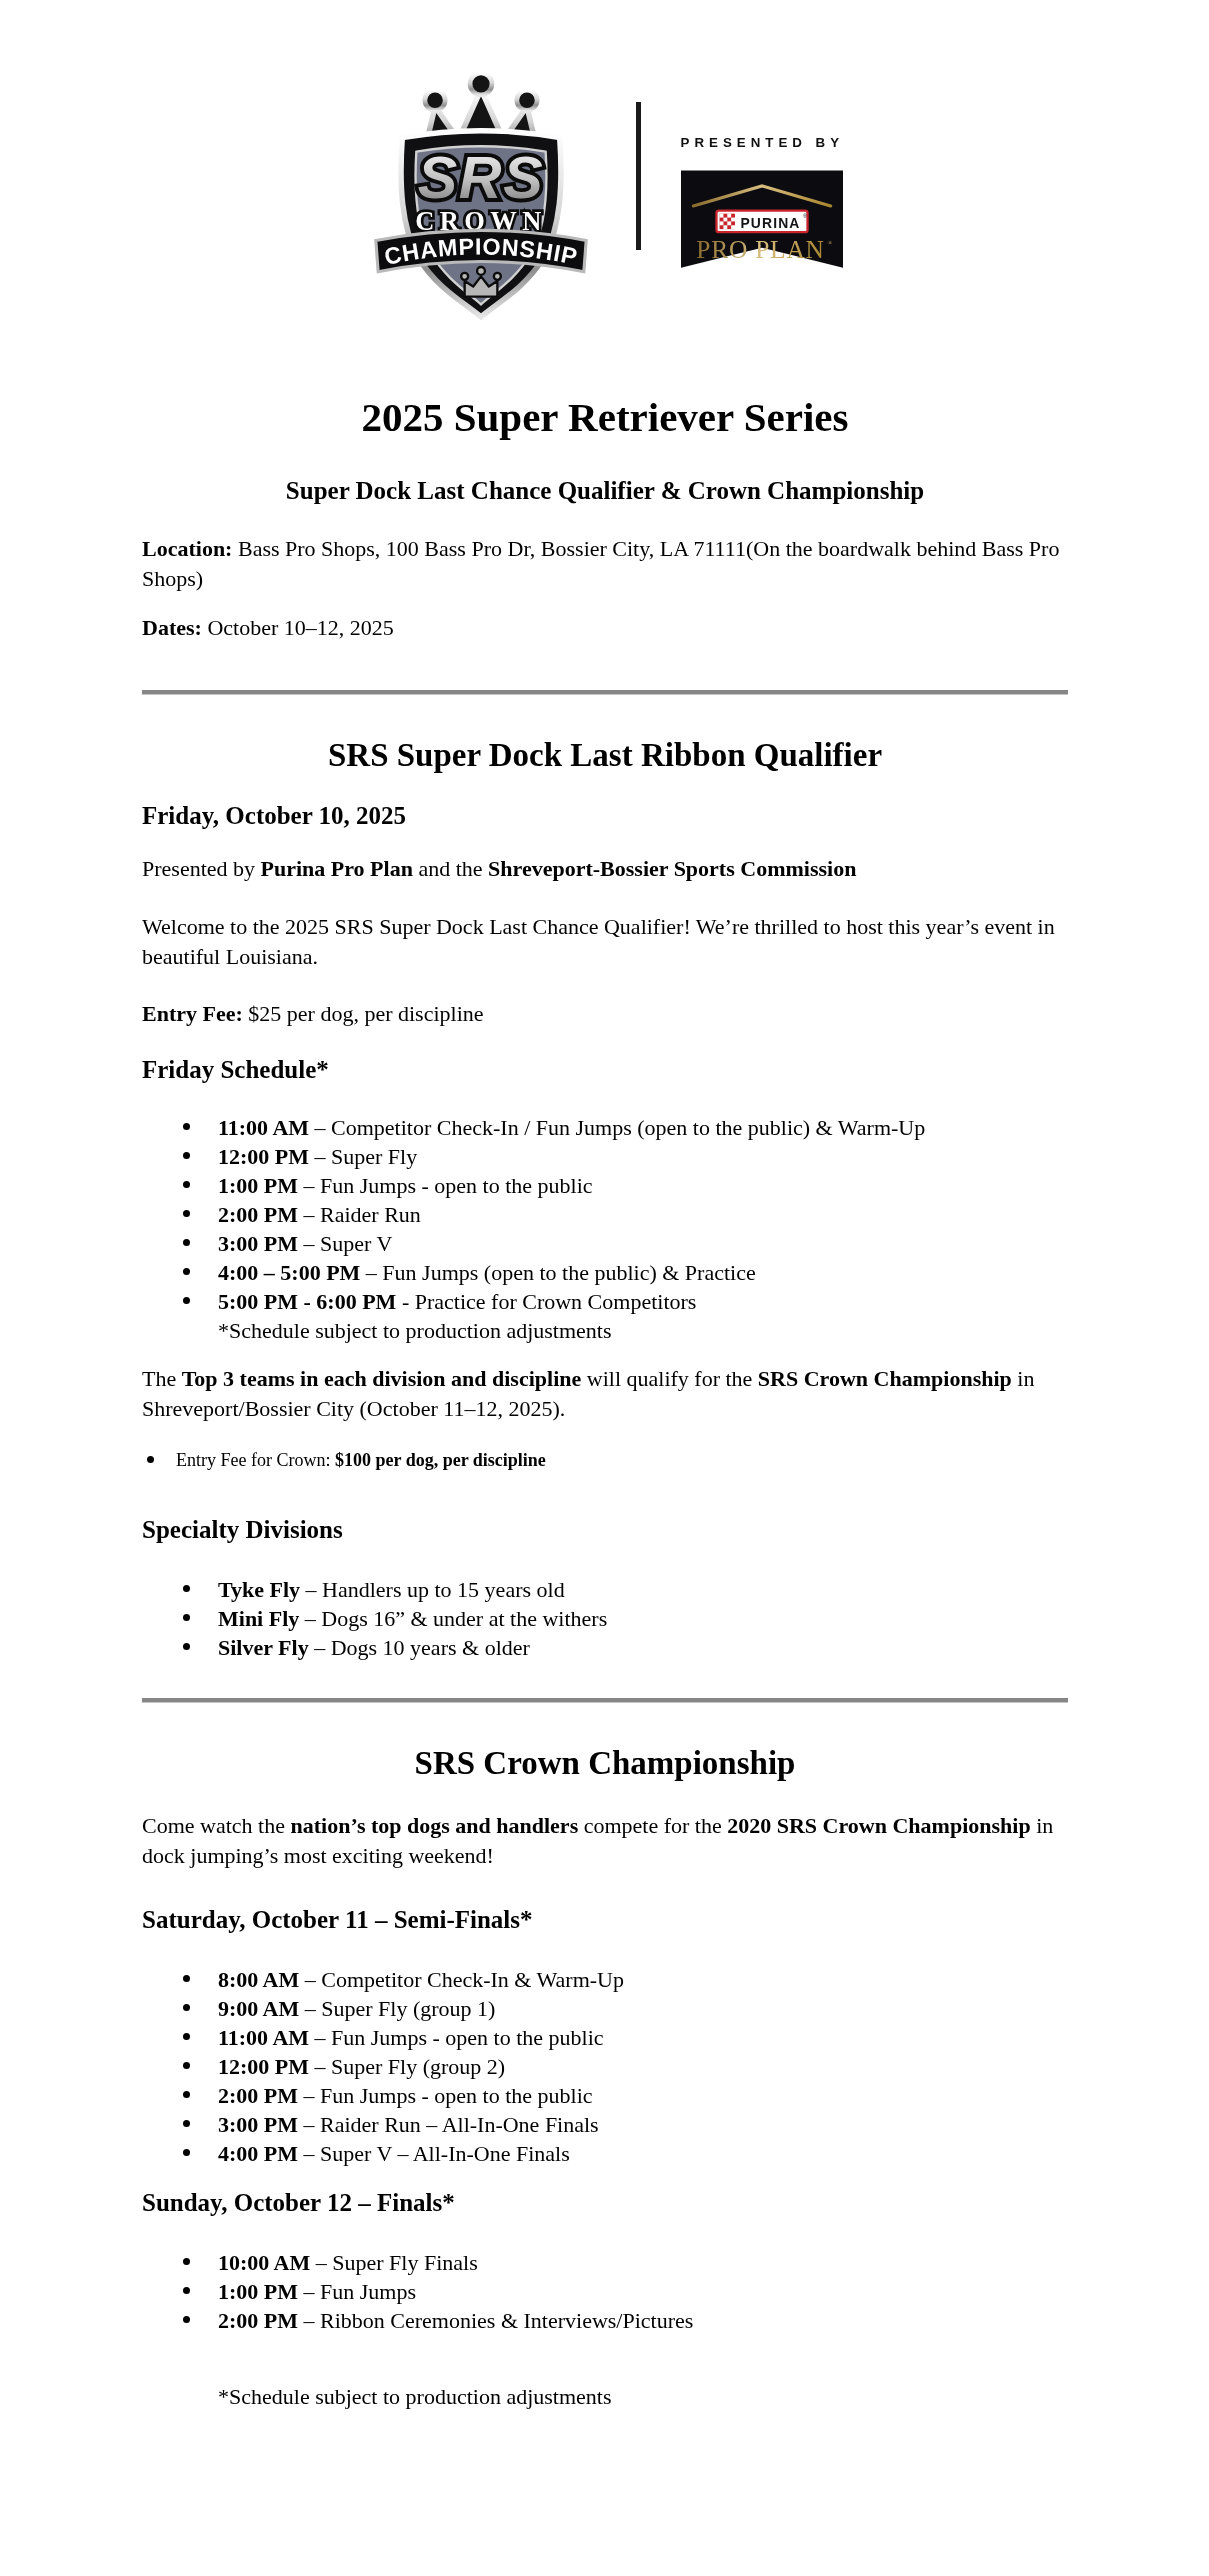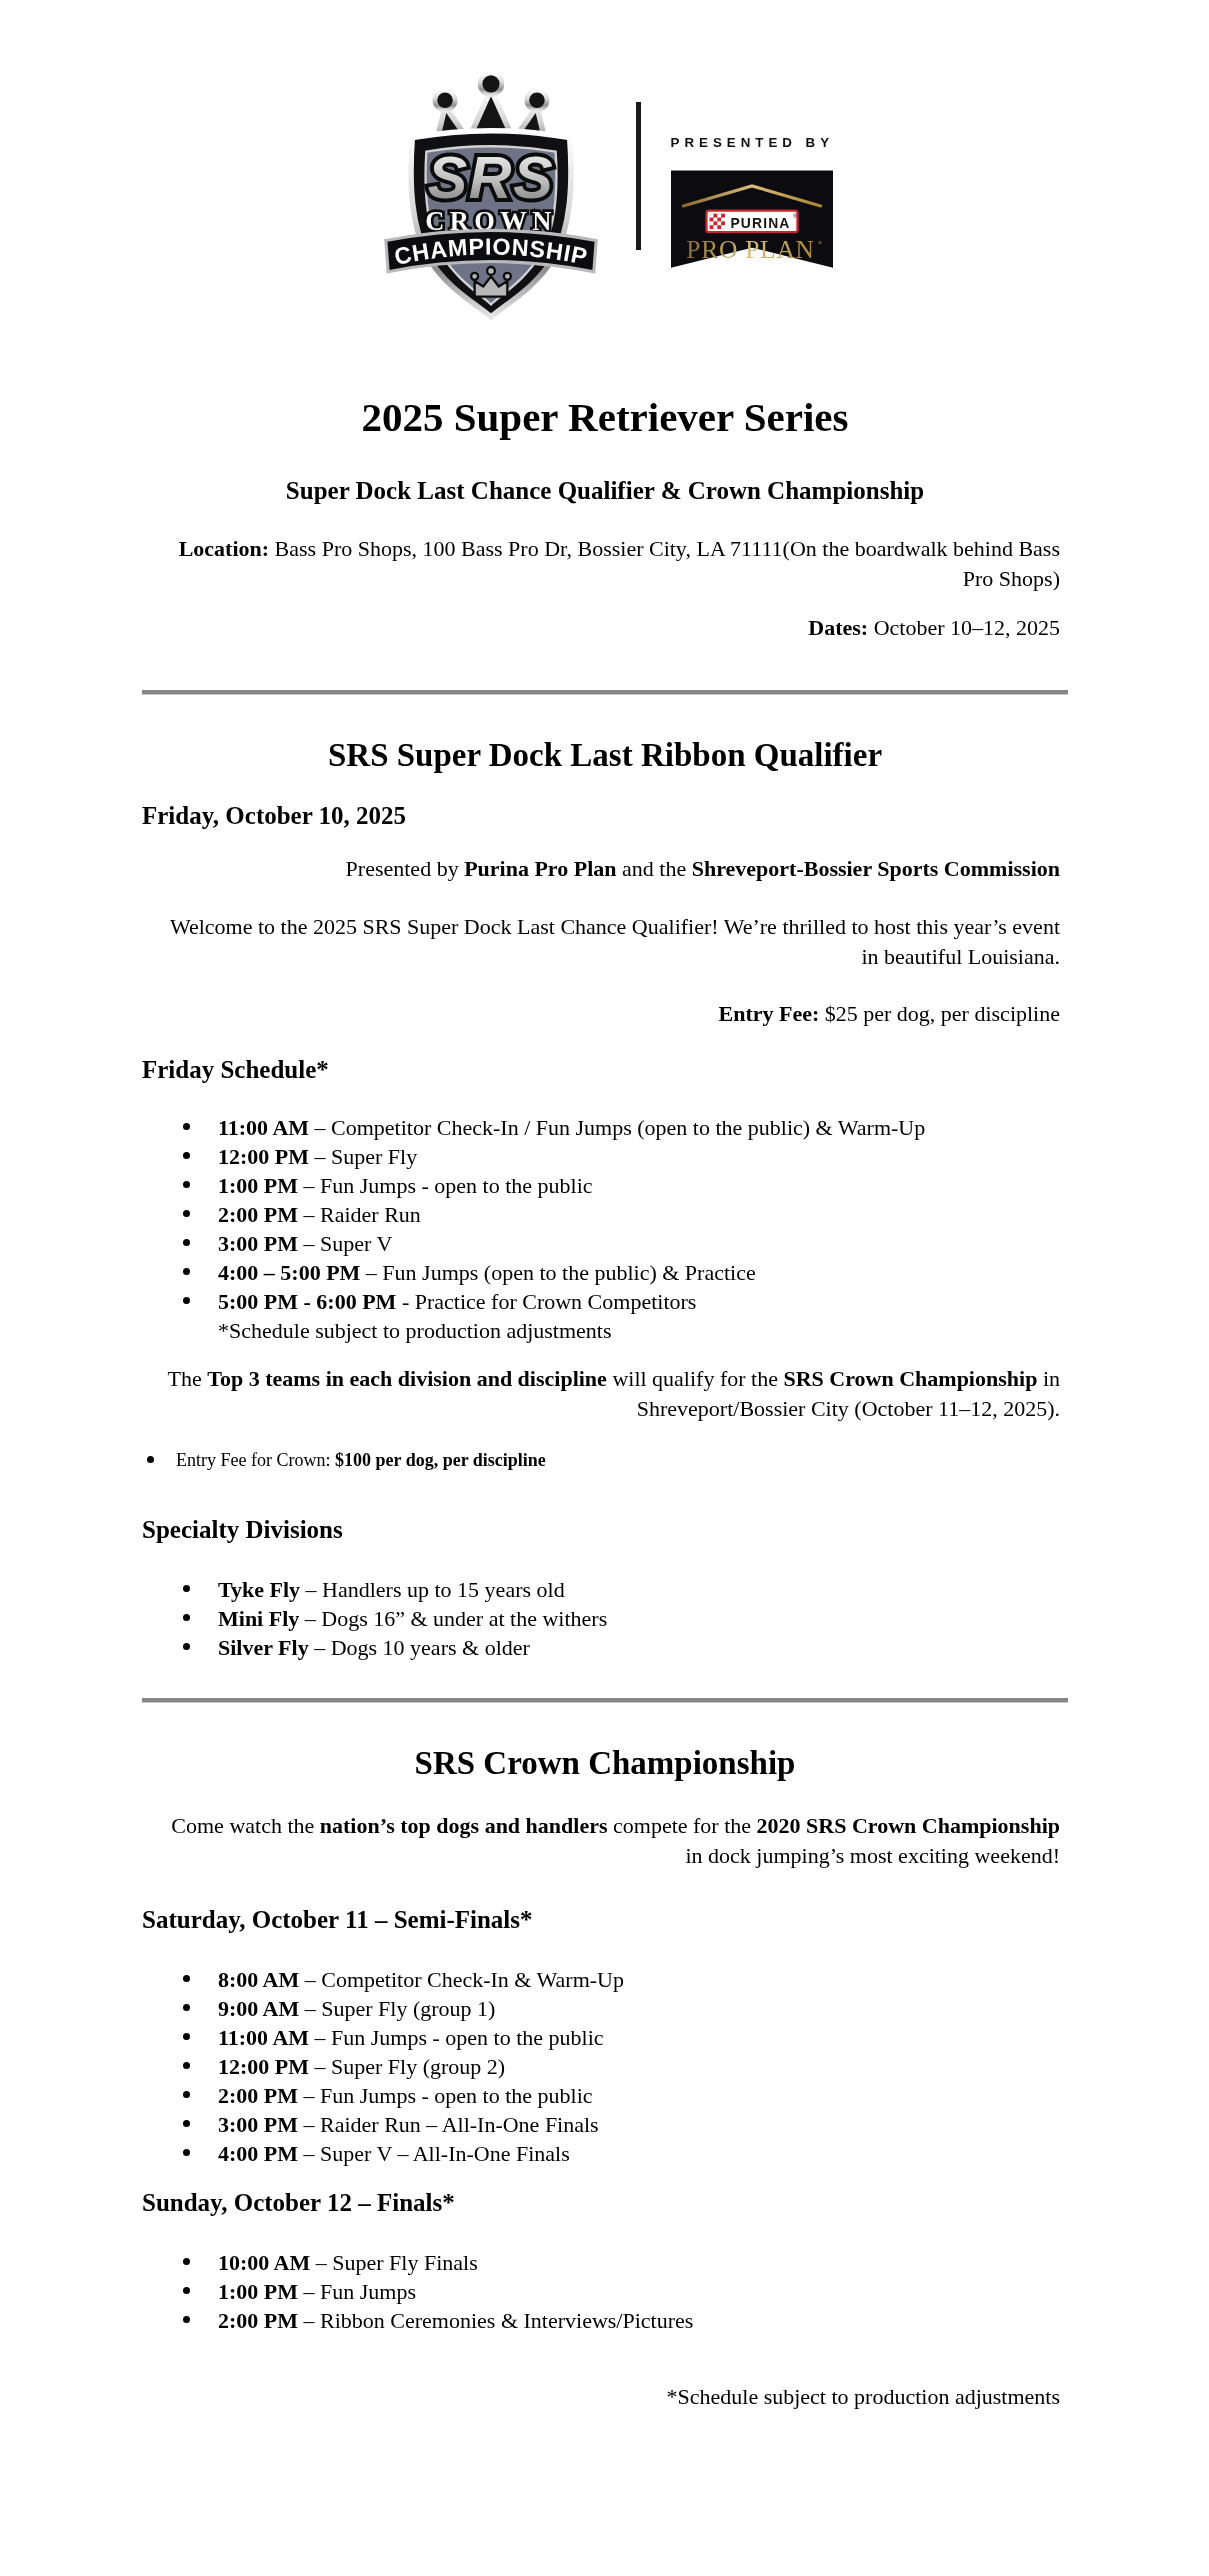"SRS" .logo-row { gap: 30px -> 40px }
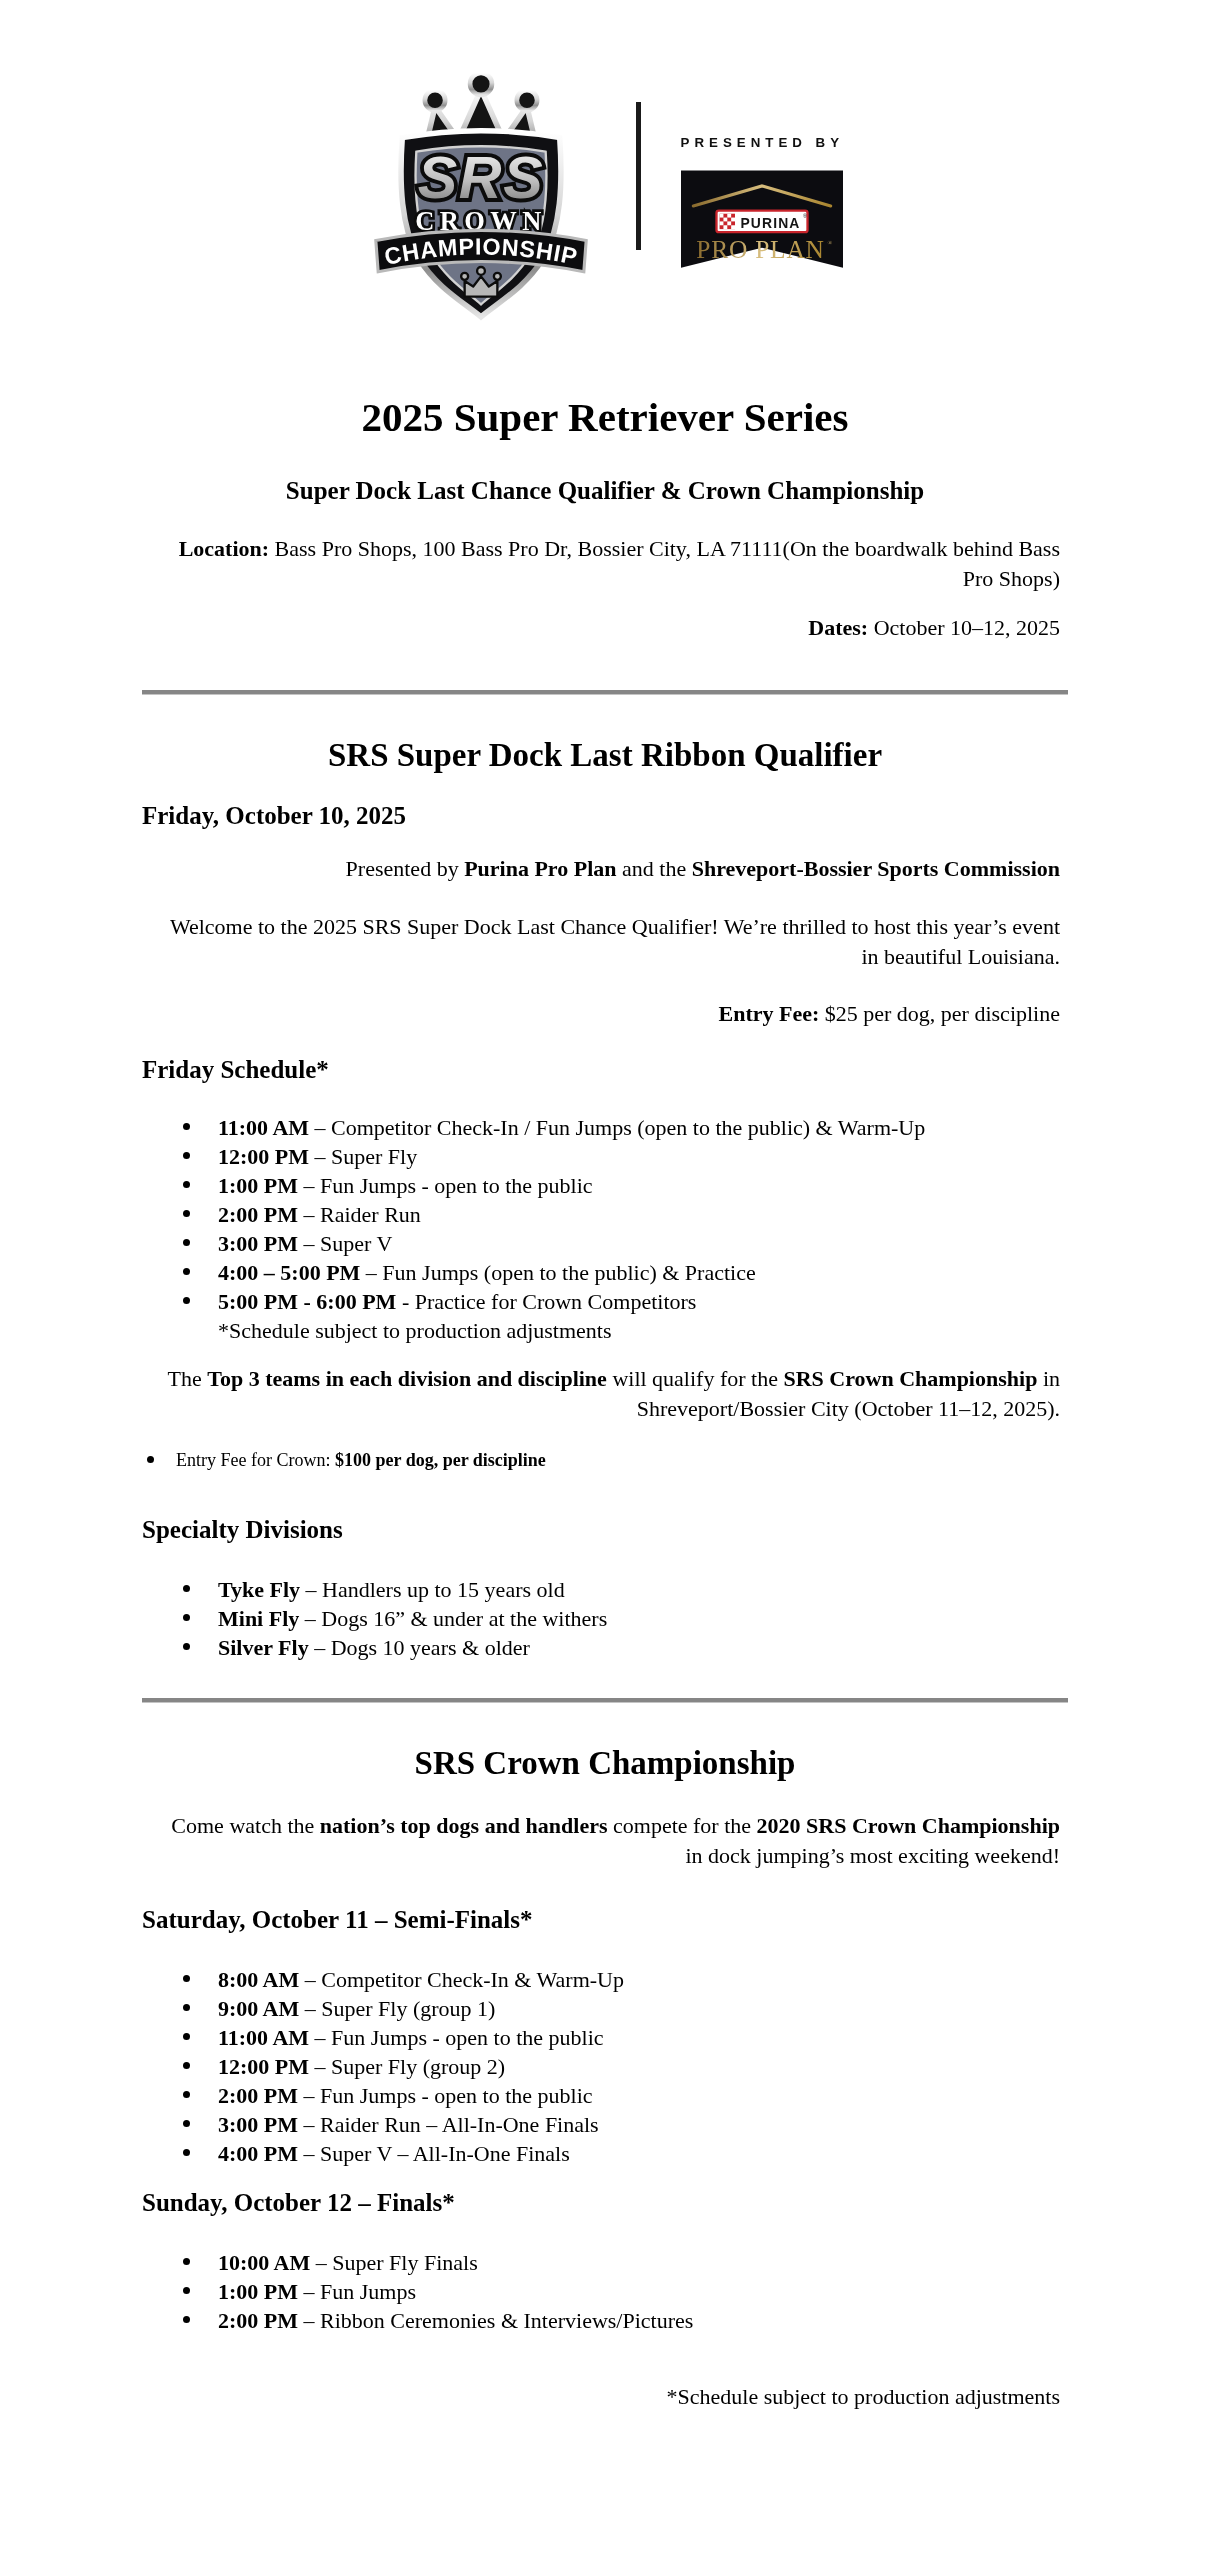"Location: Bass Pro Shops, 100" p { margin: 8px -> 0; text-align: right -> none }
